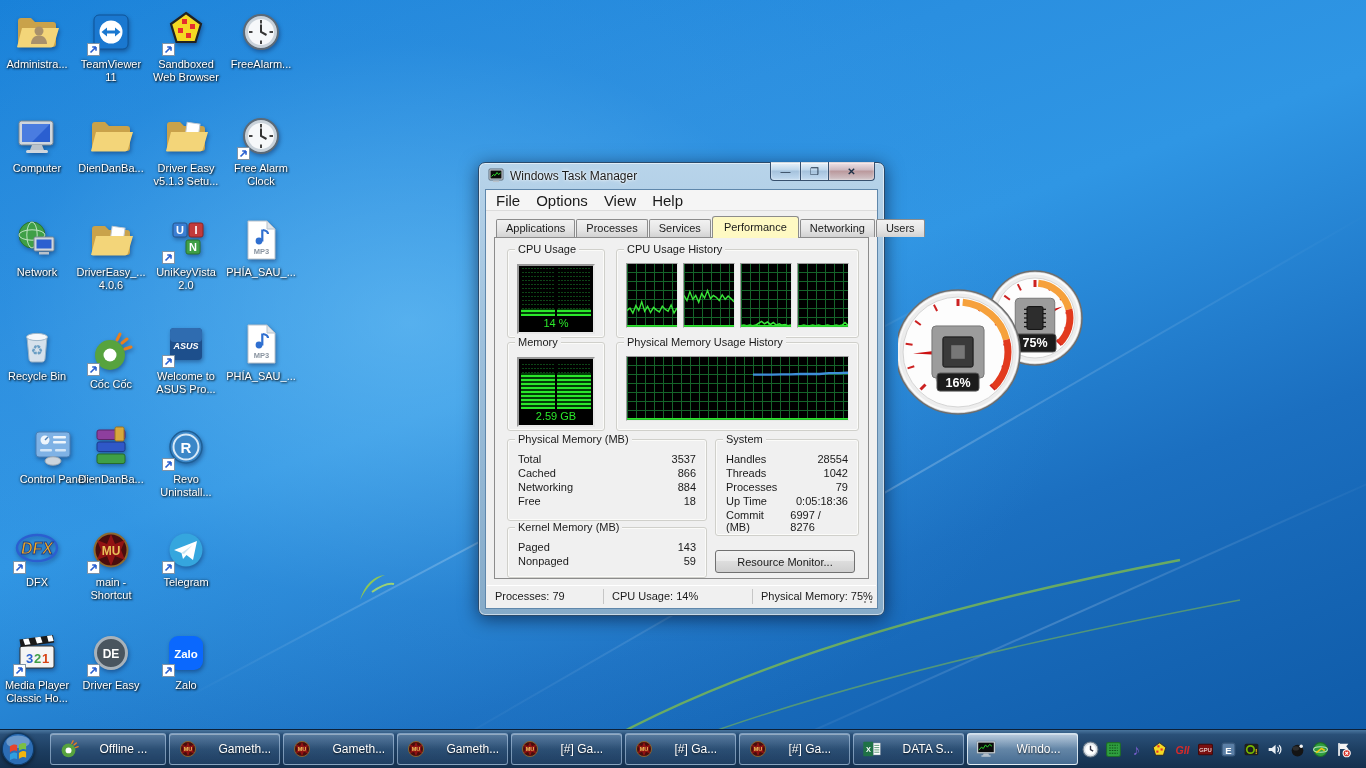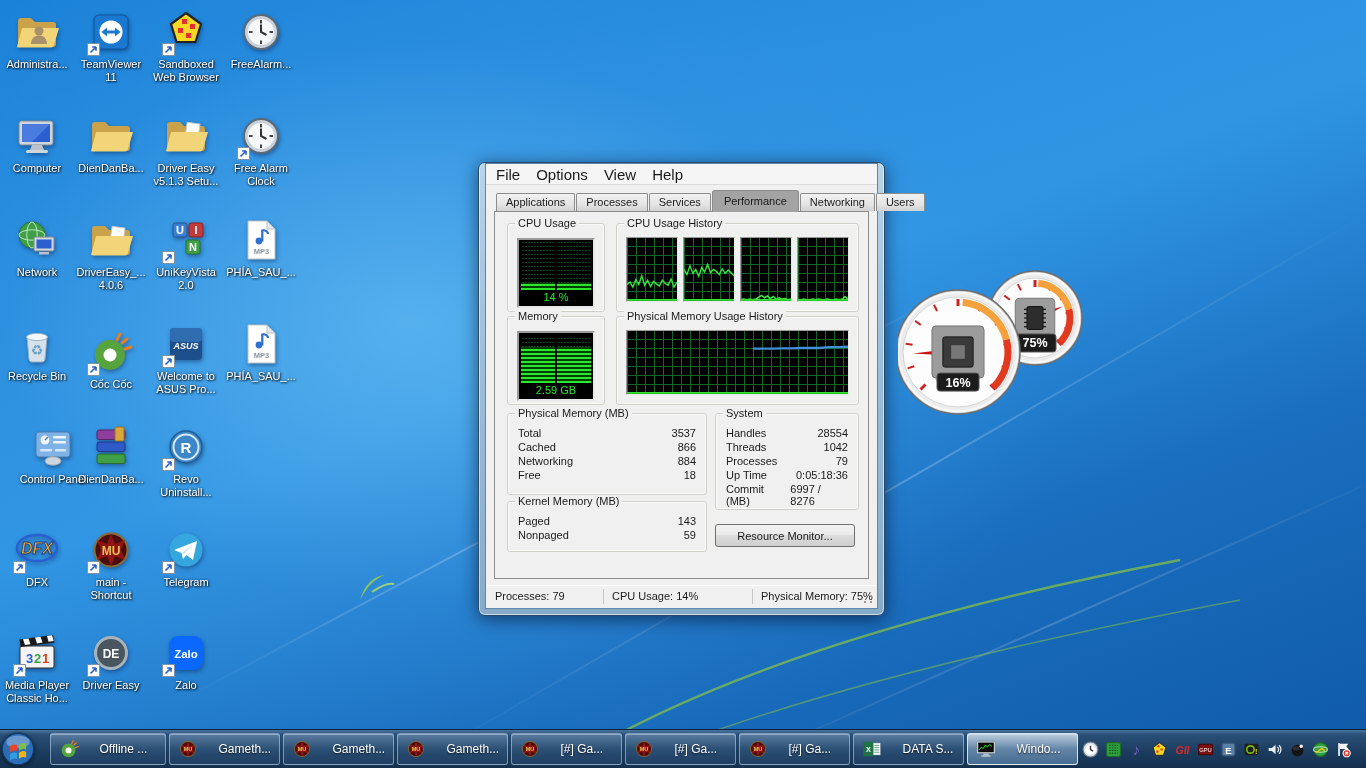"Windows Task Manager" div.titlebar { html: none -> <div> <svg> <rect></rect> <rect></rect> <path></path> <rect></rect> </svg> <span>Windows Task Manager</span> <div> <div>—</div> <div>❐</div> <div>✕</div> </div> </div> }
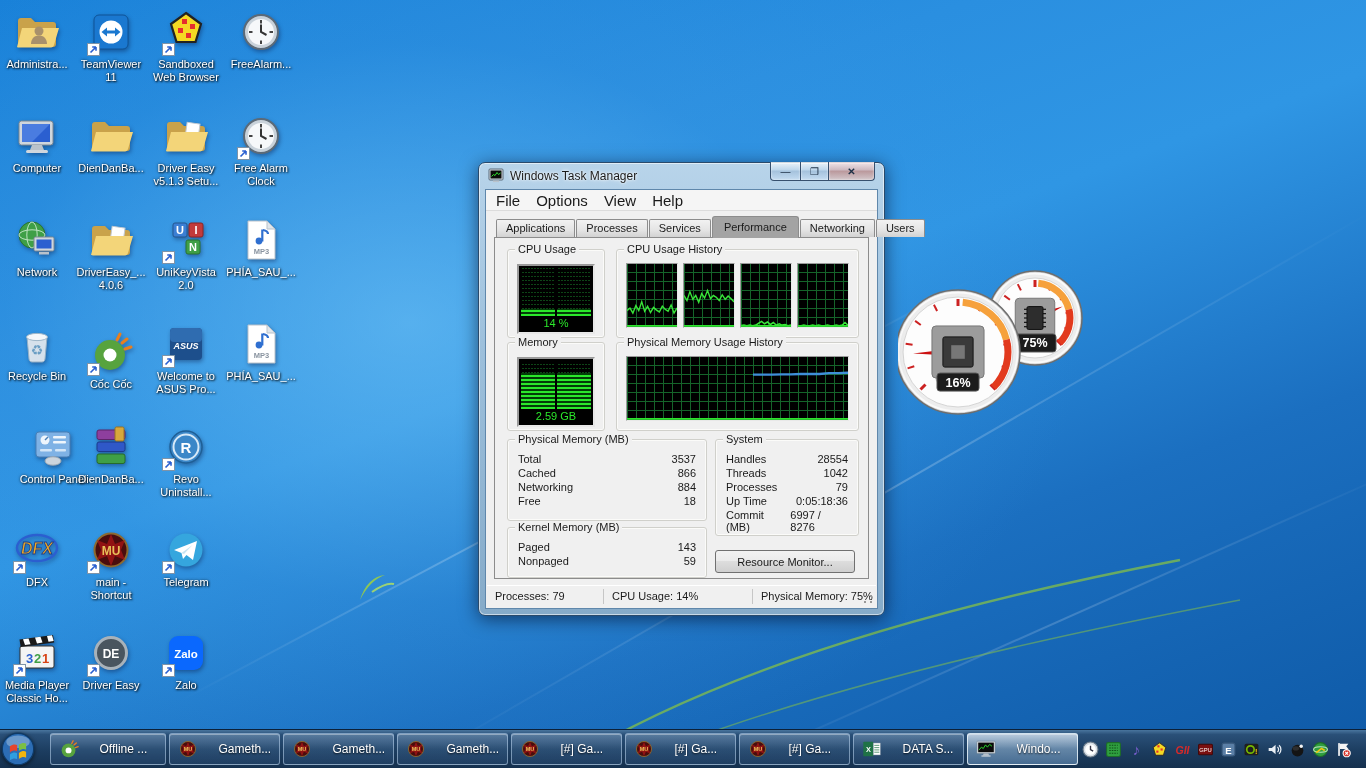"Performance" .tab.active { background: #a3a3a3 -> #fef9c3 }
